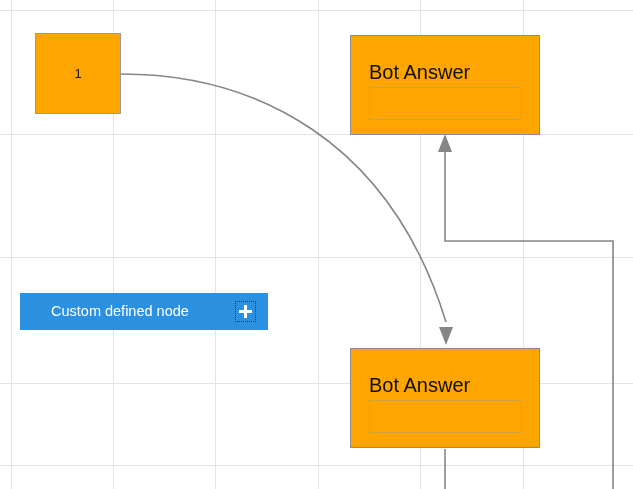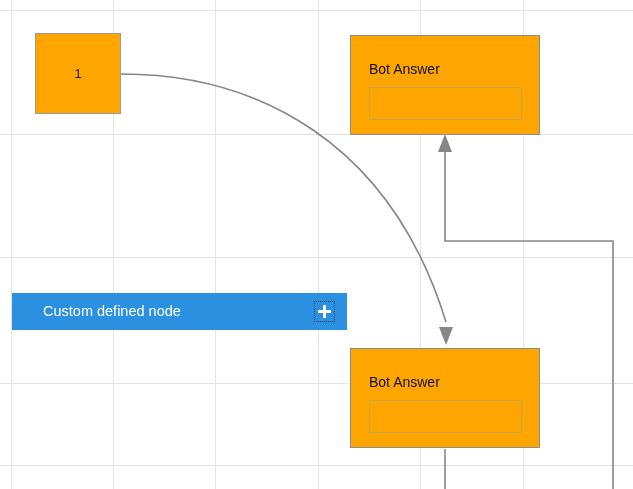"Bot Answer" .node-card-title { font-size: 14px -> 20px }
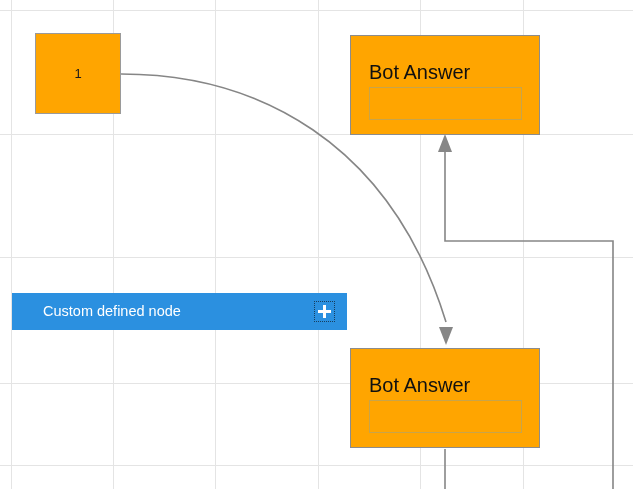"Custom defined node" div.chip { left: 12px -> 20px; width: 335px -> 248px }
